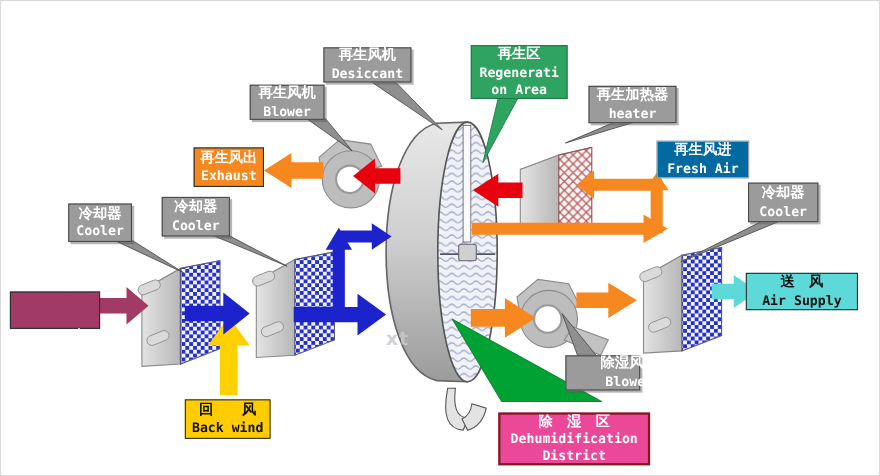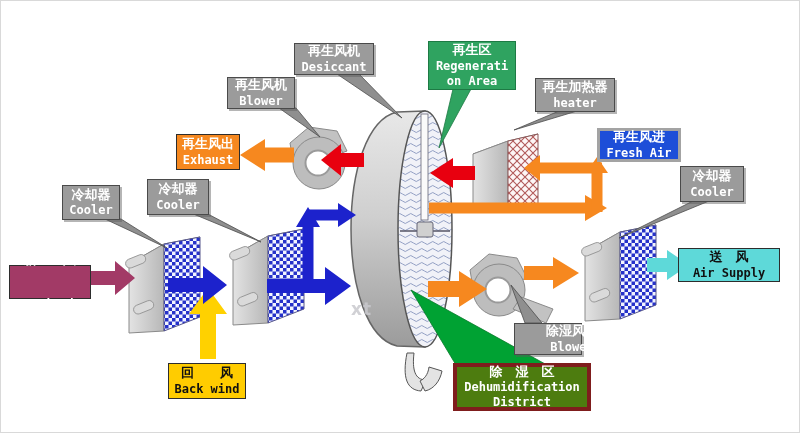"再生风进" .purplebox { background: #1d4ed8 -> #0369a1; border: 3px solid #a3a3a3 -> 1px solid #a3a3a3 }
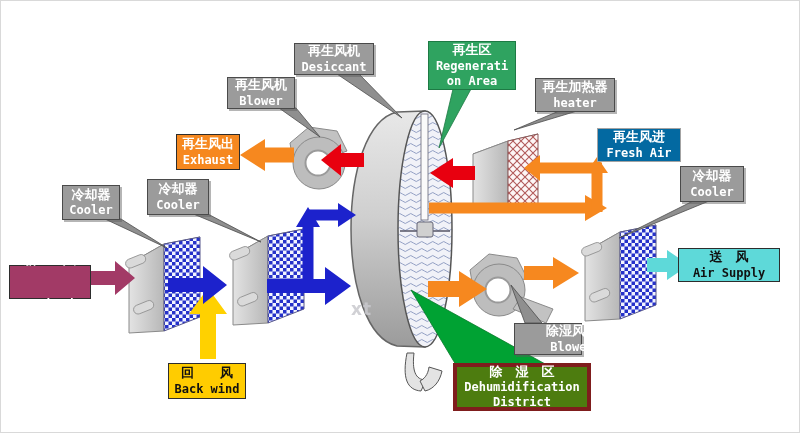"除 湿 区" .greenbox2 { background: #4d7c0f -> #ec4899; border: 4px solid #7f1d1d -> 2px solid #7f1d1d; margin-top: none -> 12px }
